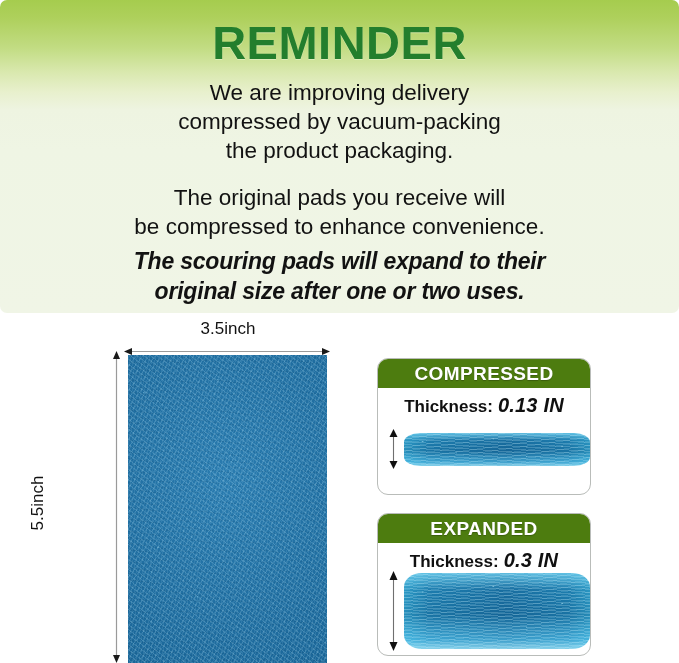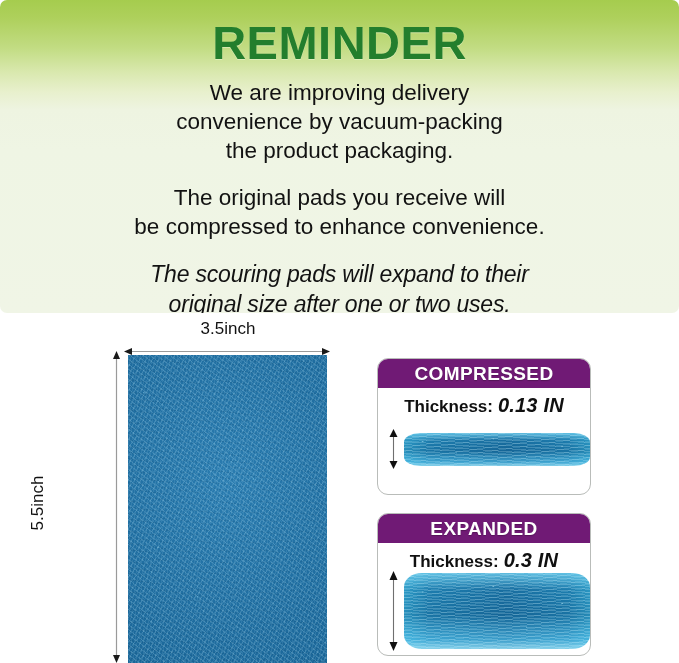"convenience by vacuum-packing" span.ln { text: convenience -> compressed }
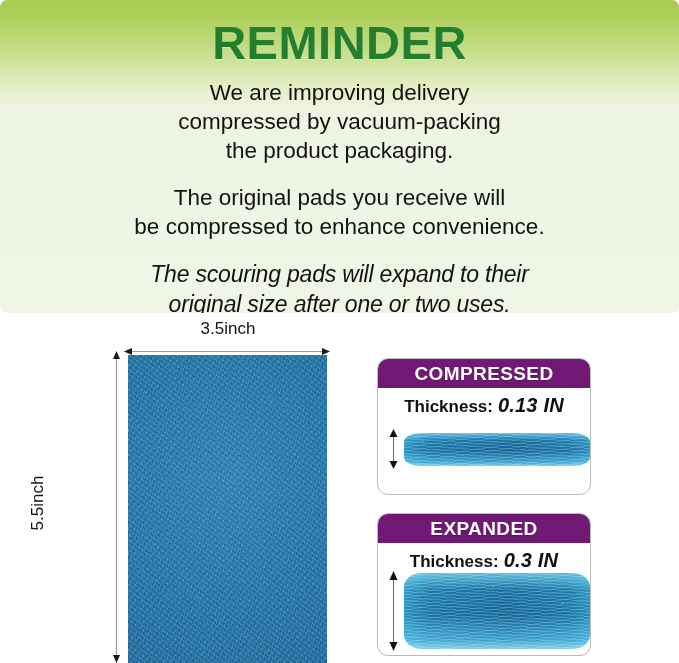"The scouring pads will expand" #para-3 { font-weight: normal -> bold; margin-top: 19px -> 6px }
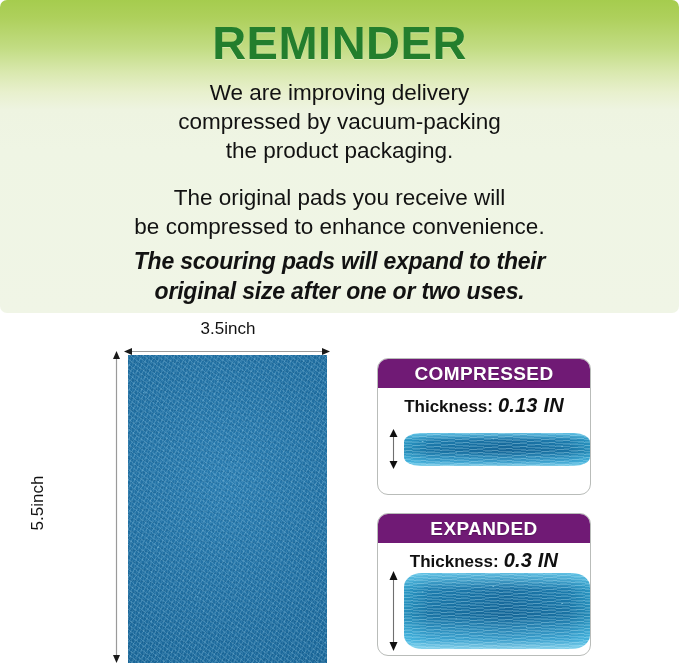"COMPRESSED" .panel-header { background: #701a75 -> #4d7c0f }
